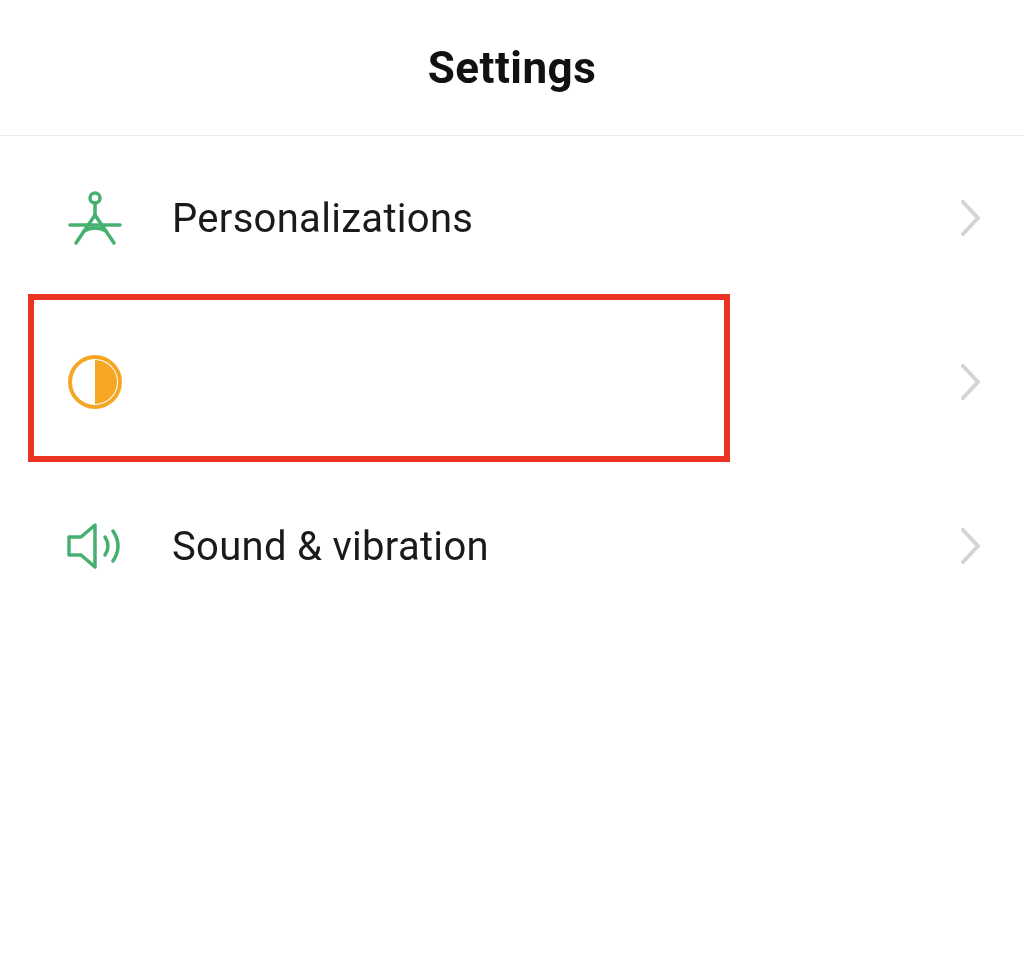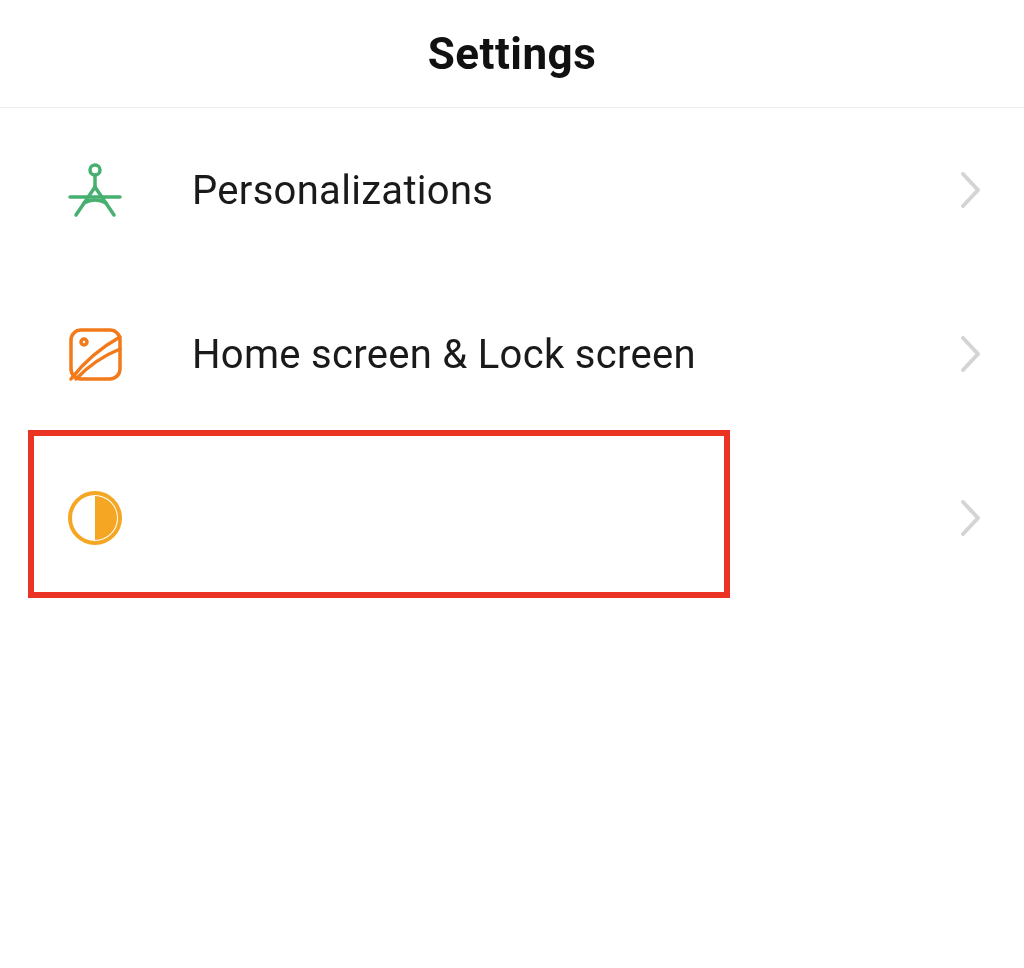"Settings" .header { height: 108px -> 136px }
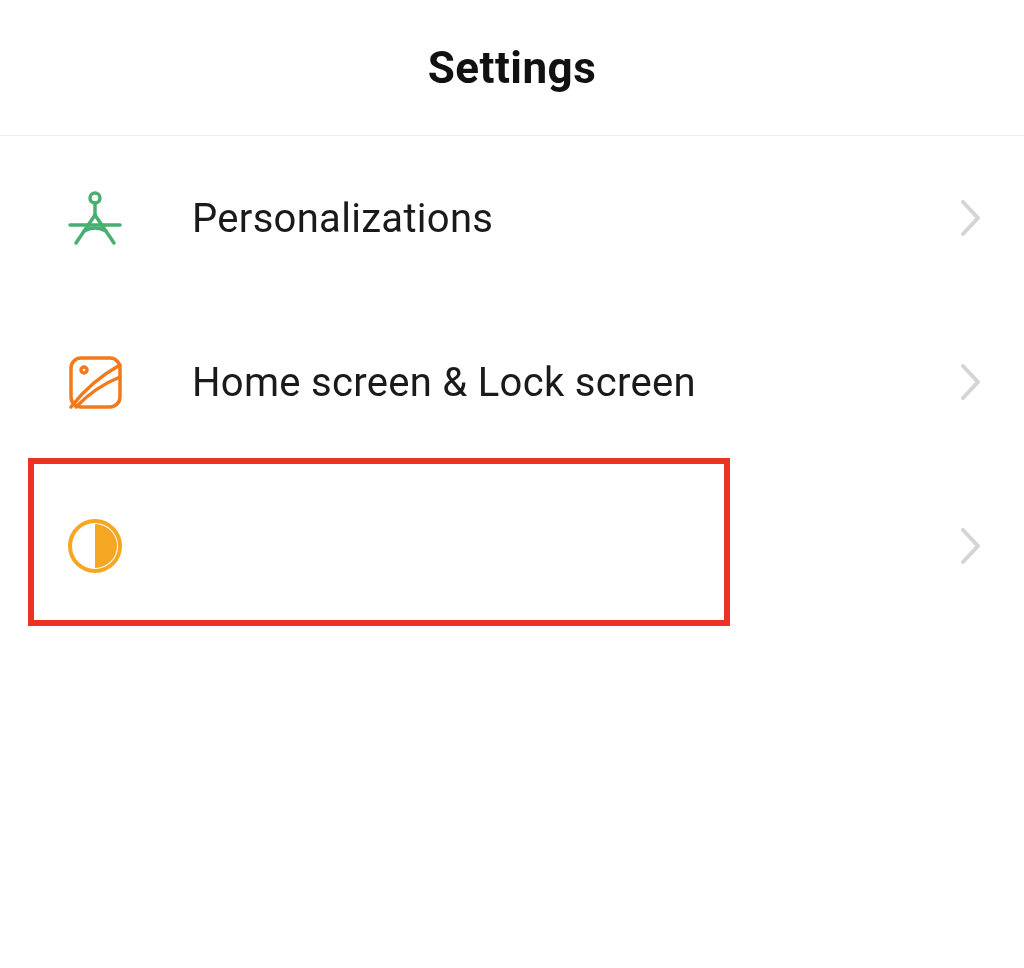"Personalizations" .item-label { margin-left: 66px -> 46px }
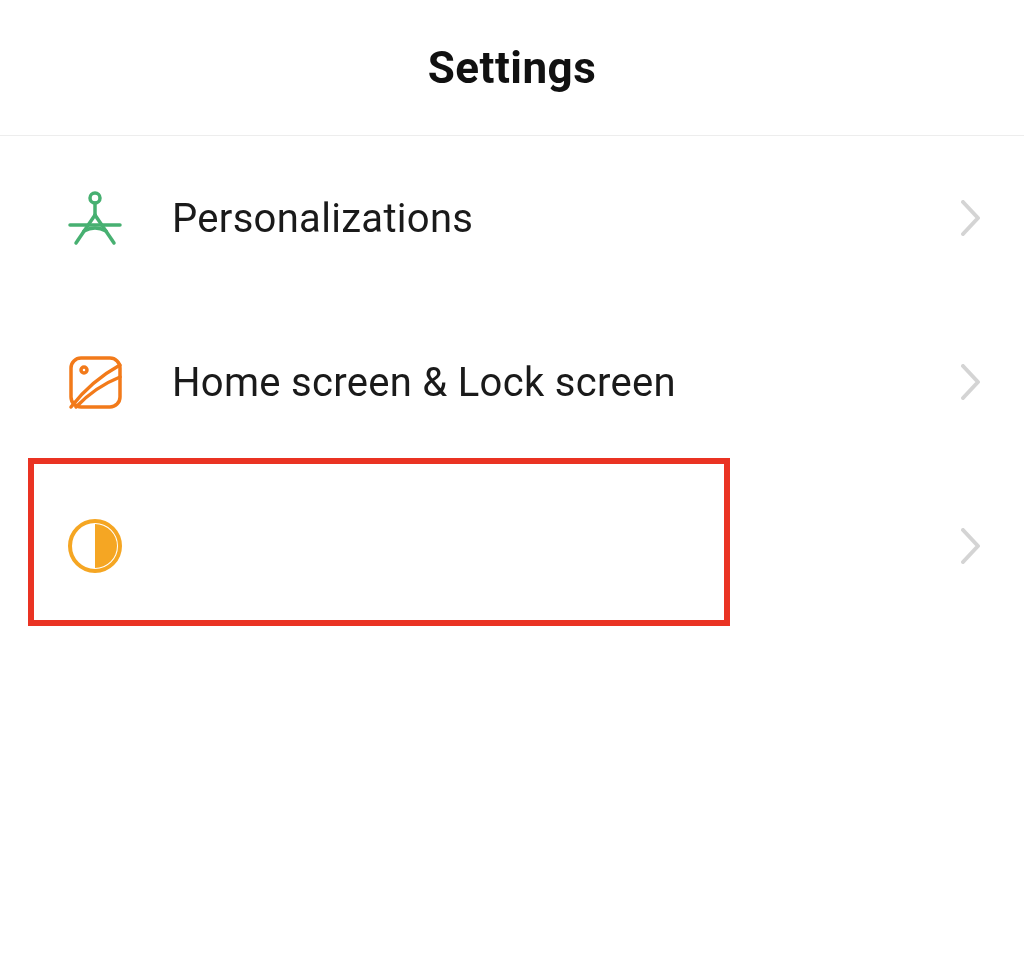"Home screen & Lock screen" div.item { html: <div> <div> <svg> <g> <rect></rect> <circle></circle> <path></path> <path></path> </g> </svg> </div> <div>Home screen &amp; Lock screen</div> <div> <svg> <polyline></polyline> </svg> </div> </div> -> none }
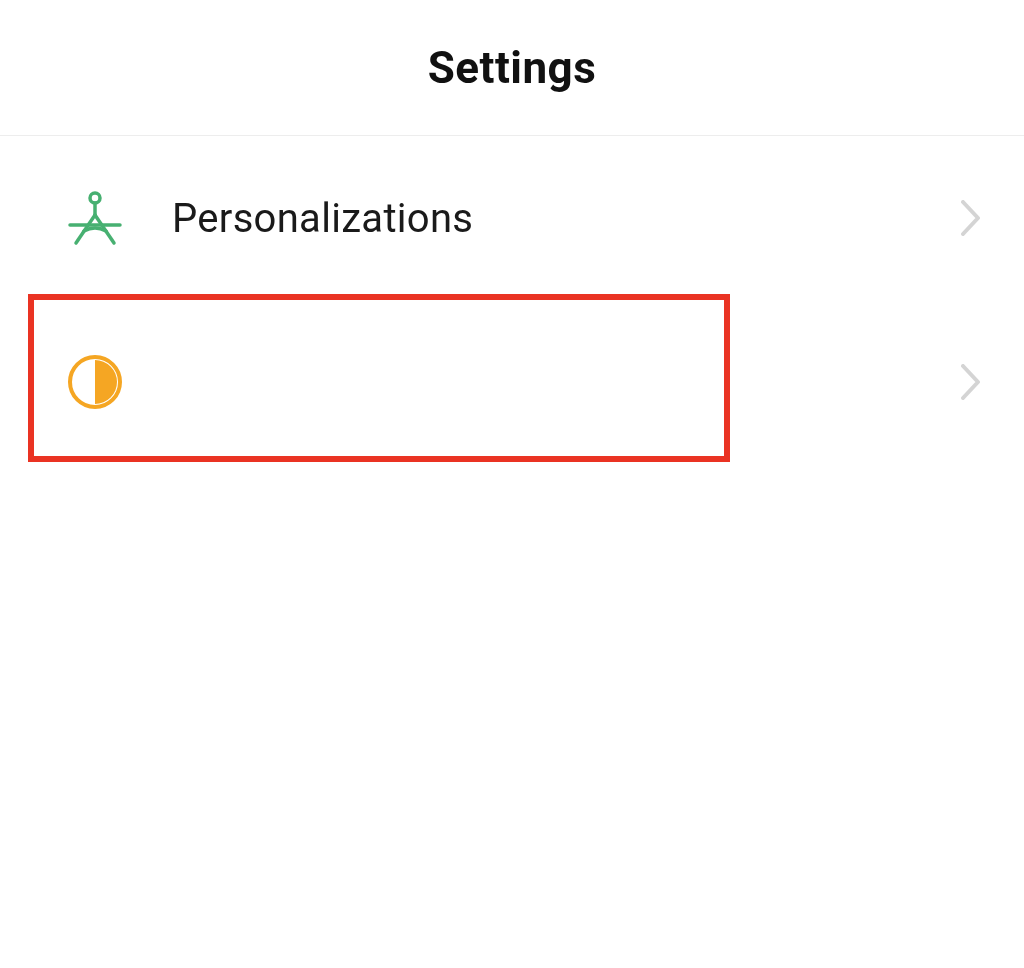"Sound & vibration" div.item { html: none -> <div> <div> <svg> <g> <path></path> <path></path> <path></path> </g> </svg> </div> <div>Sound &amp; vibration</div> <div> <svg> <polyline></polyline> </svg> </div> </div> }
